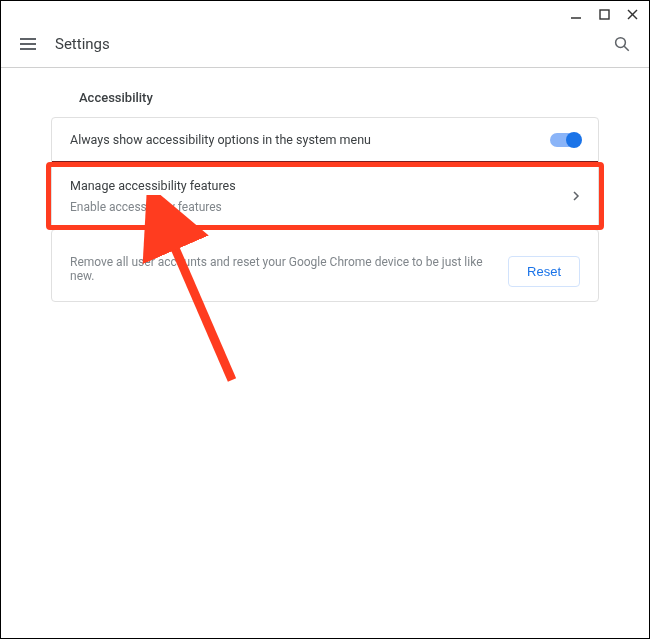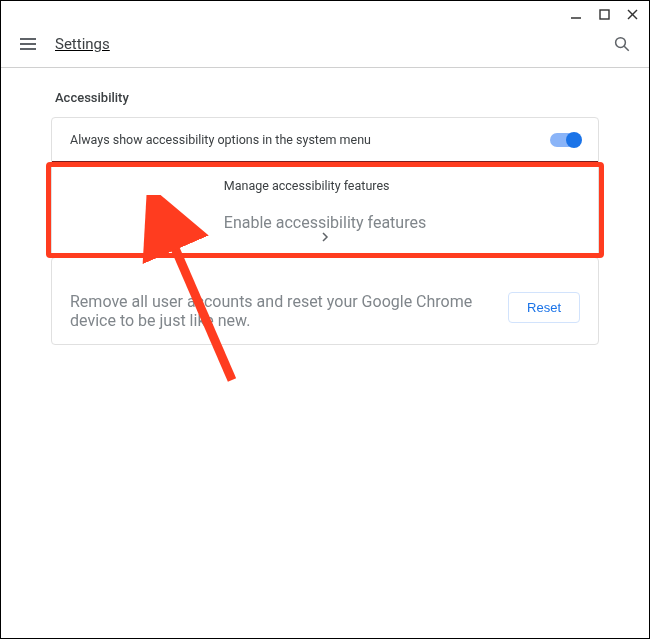"Settings" .header { text-decoration: underline -> none }
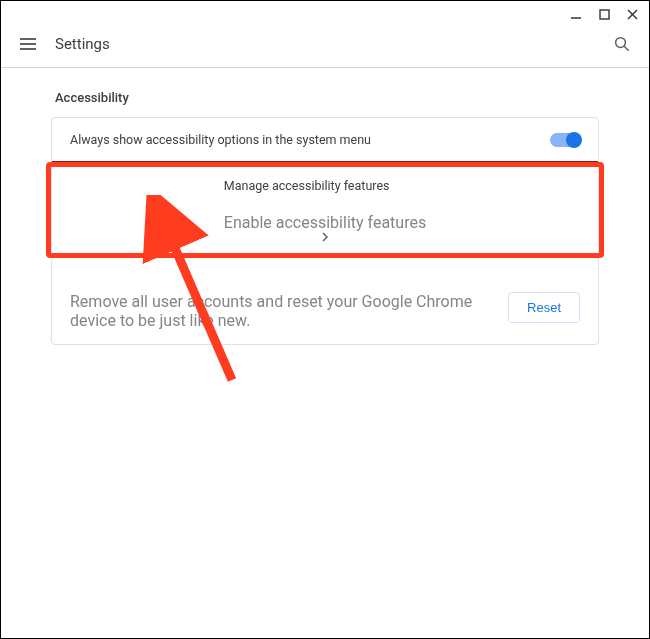"Accessibility" .section-header { margin-left: none -> 24px }
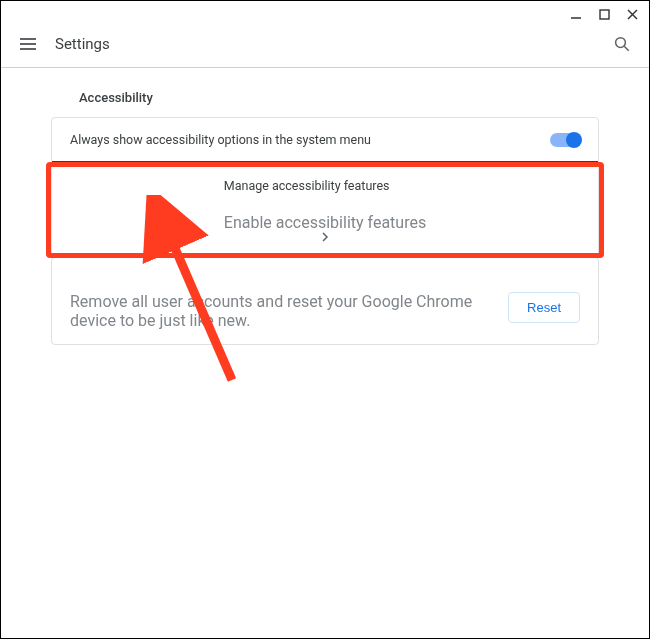"Manage accessibility features" .highlight-row { flex-direction: column -> none }
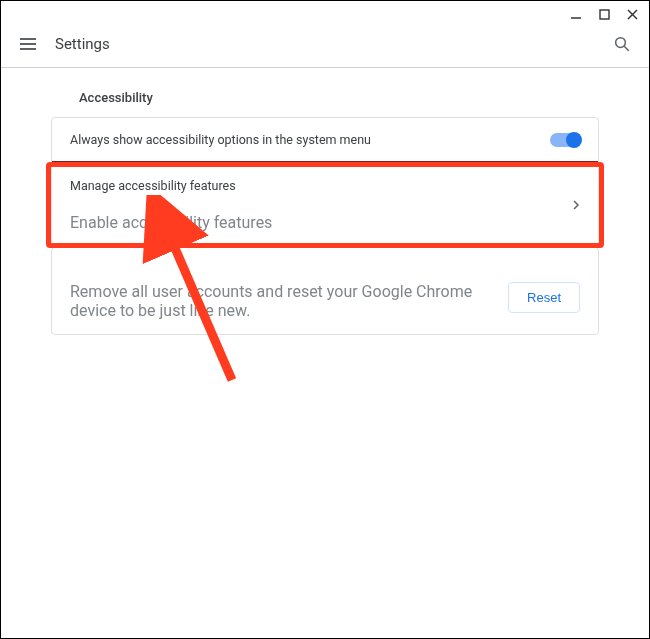"Enable accessibility features" .row-sublabel { font-size: 16px -> 12px; margin-top: 20px -> 7px }
